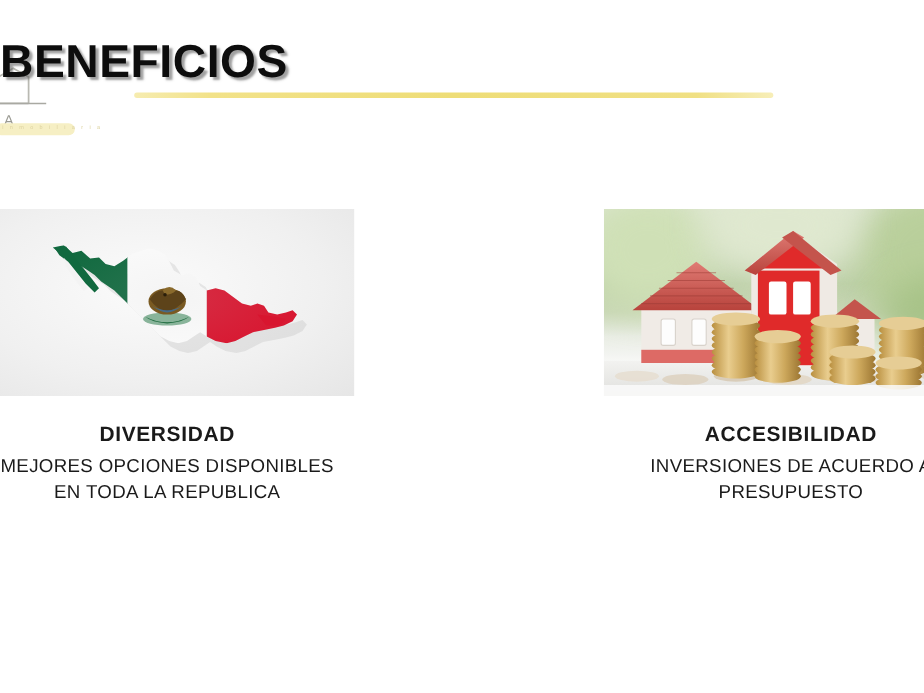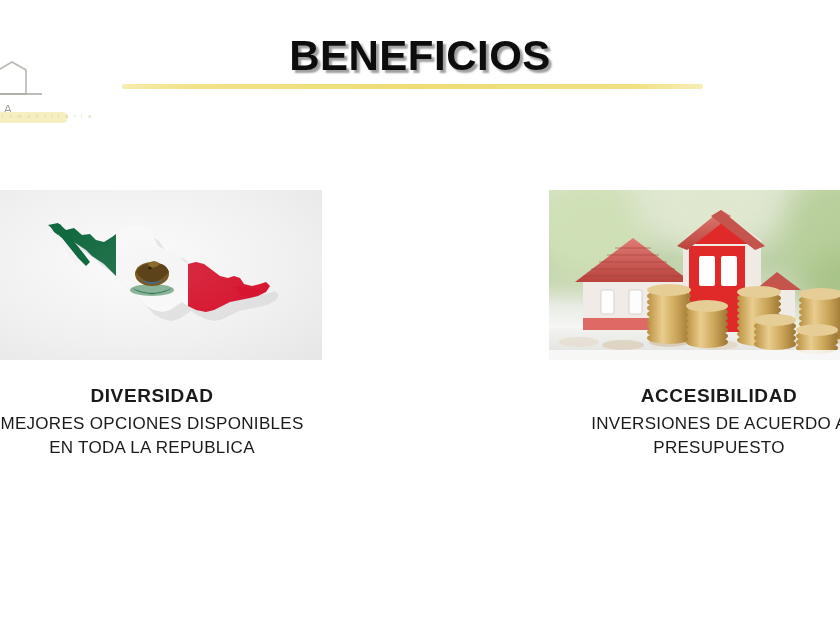"BENEFICIOS" #title { text-align: center -> left }
